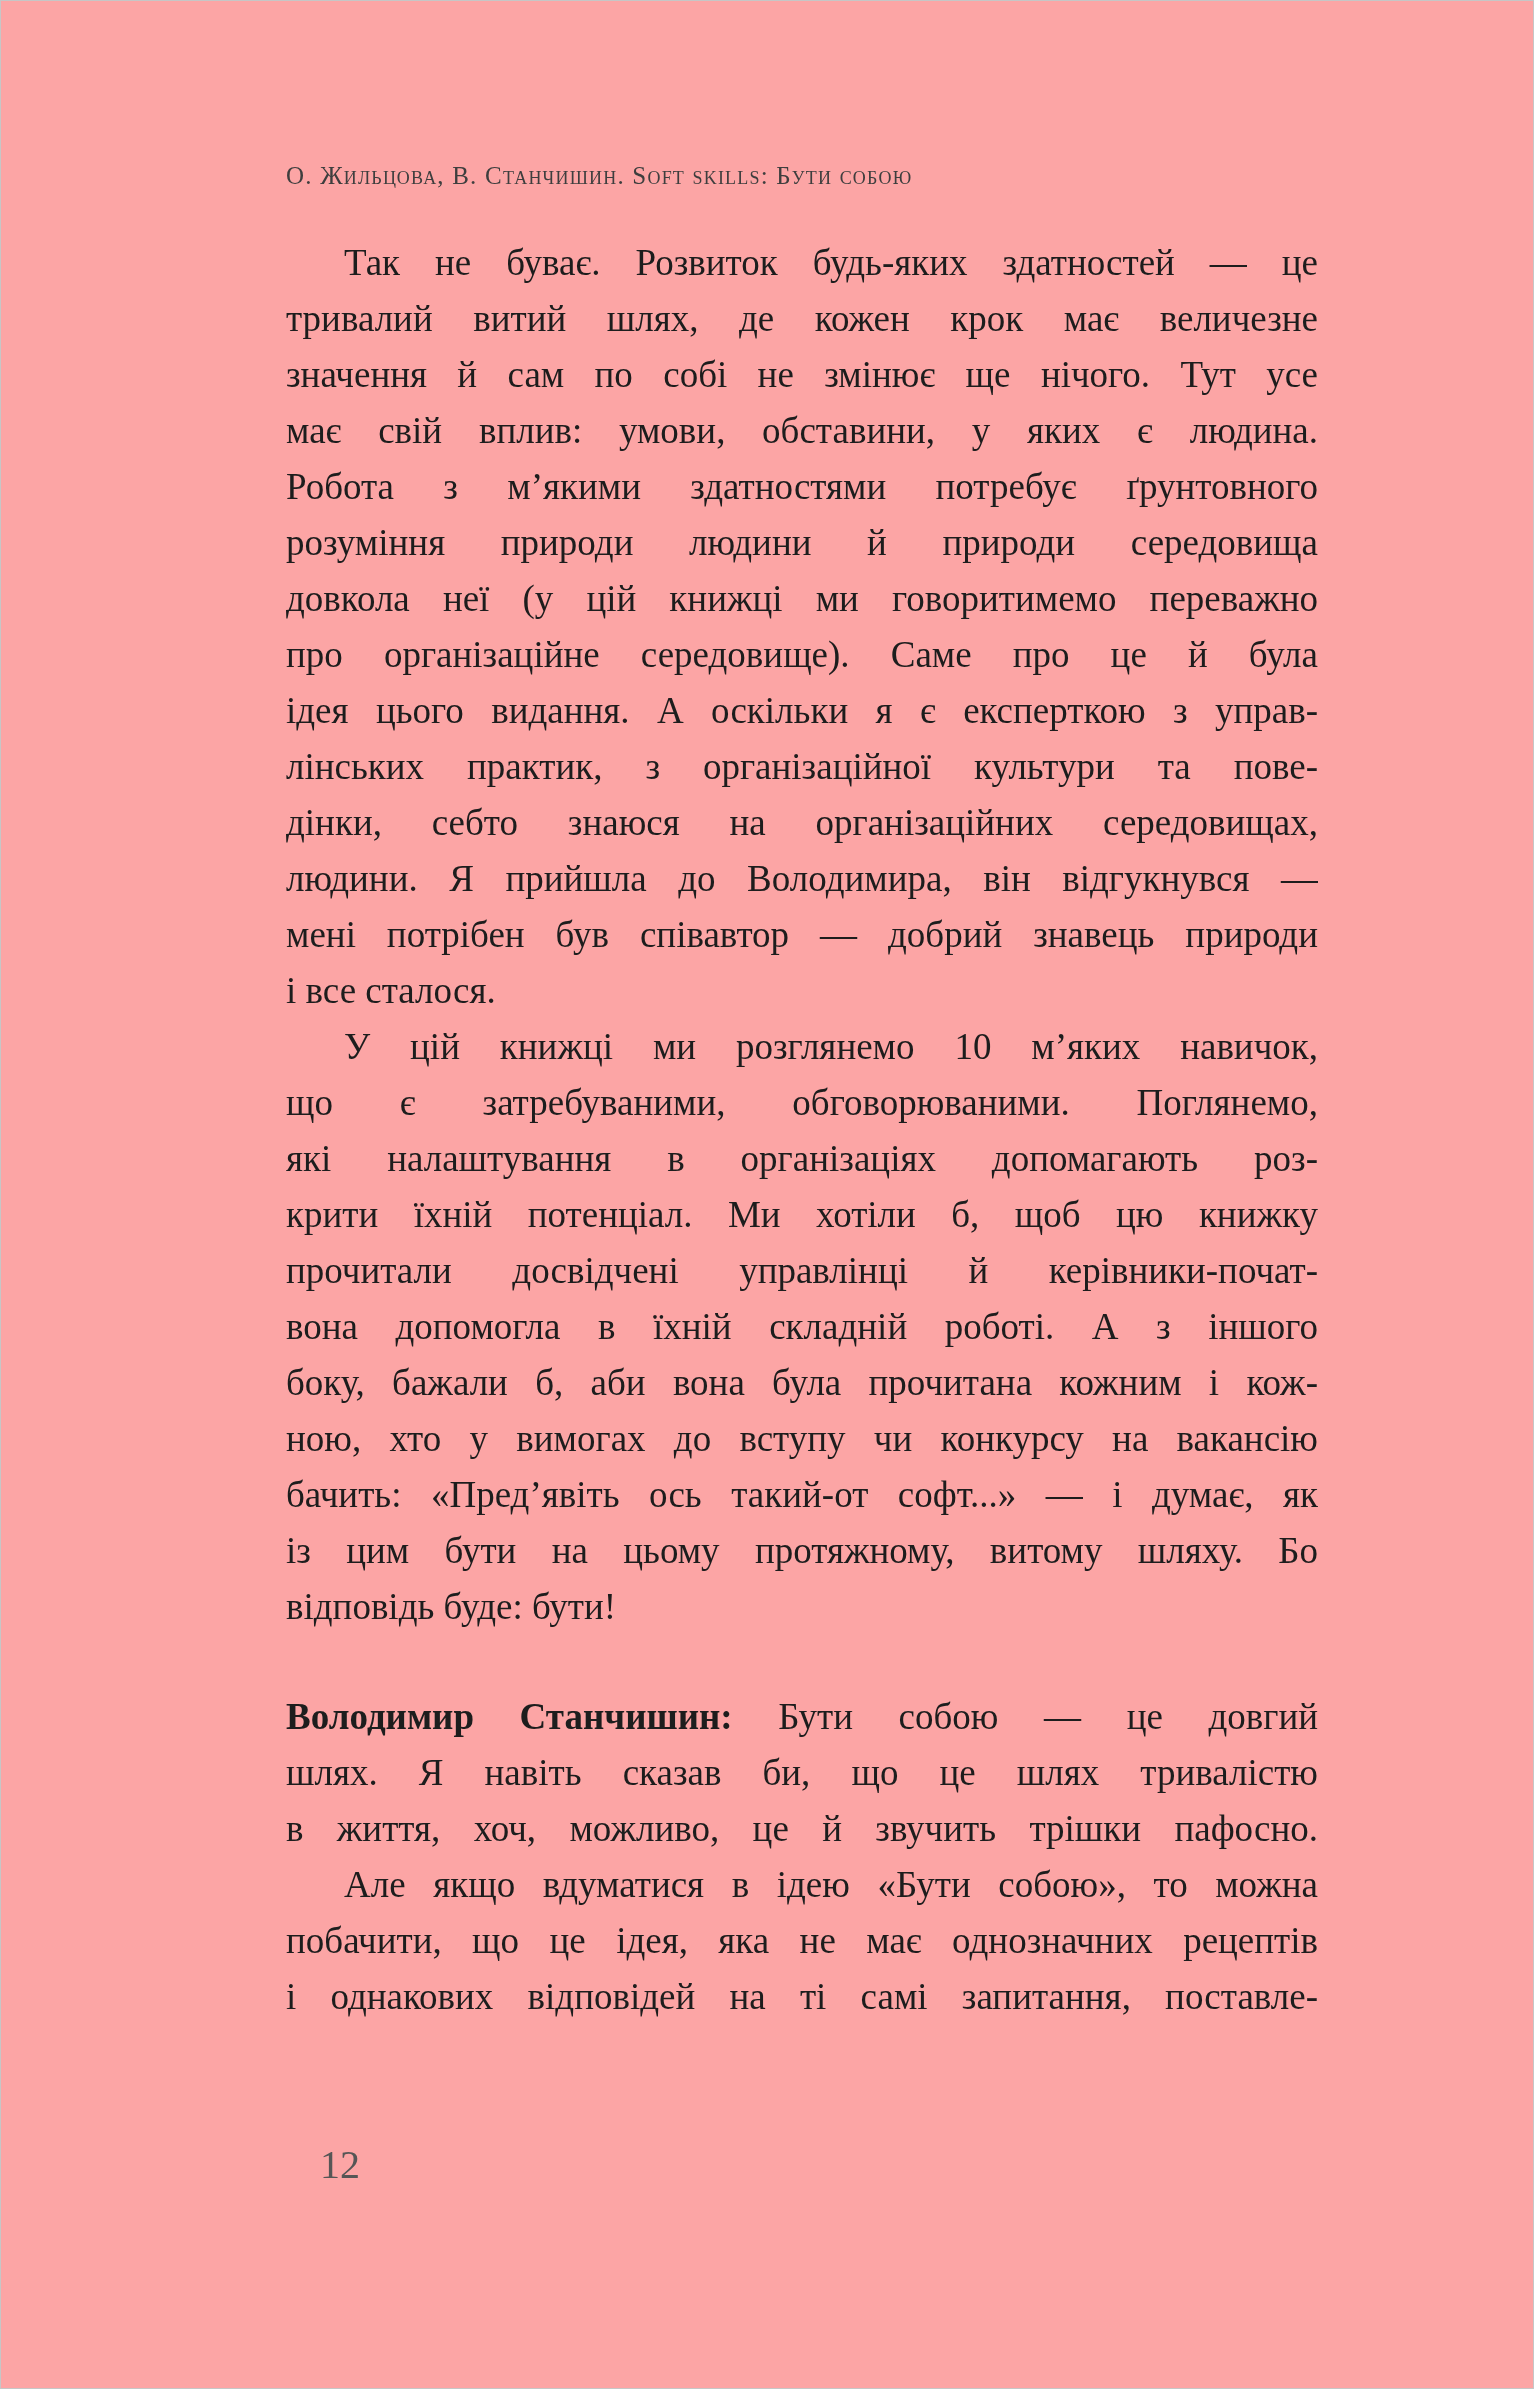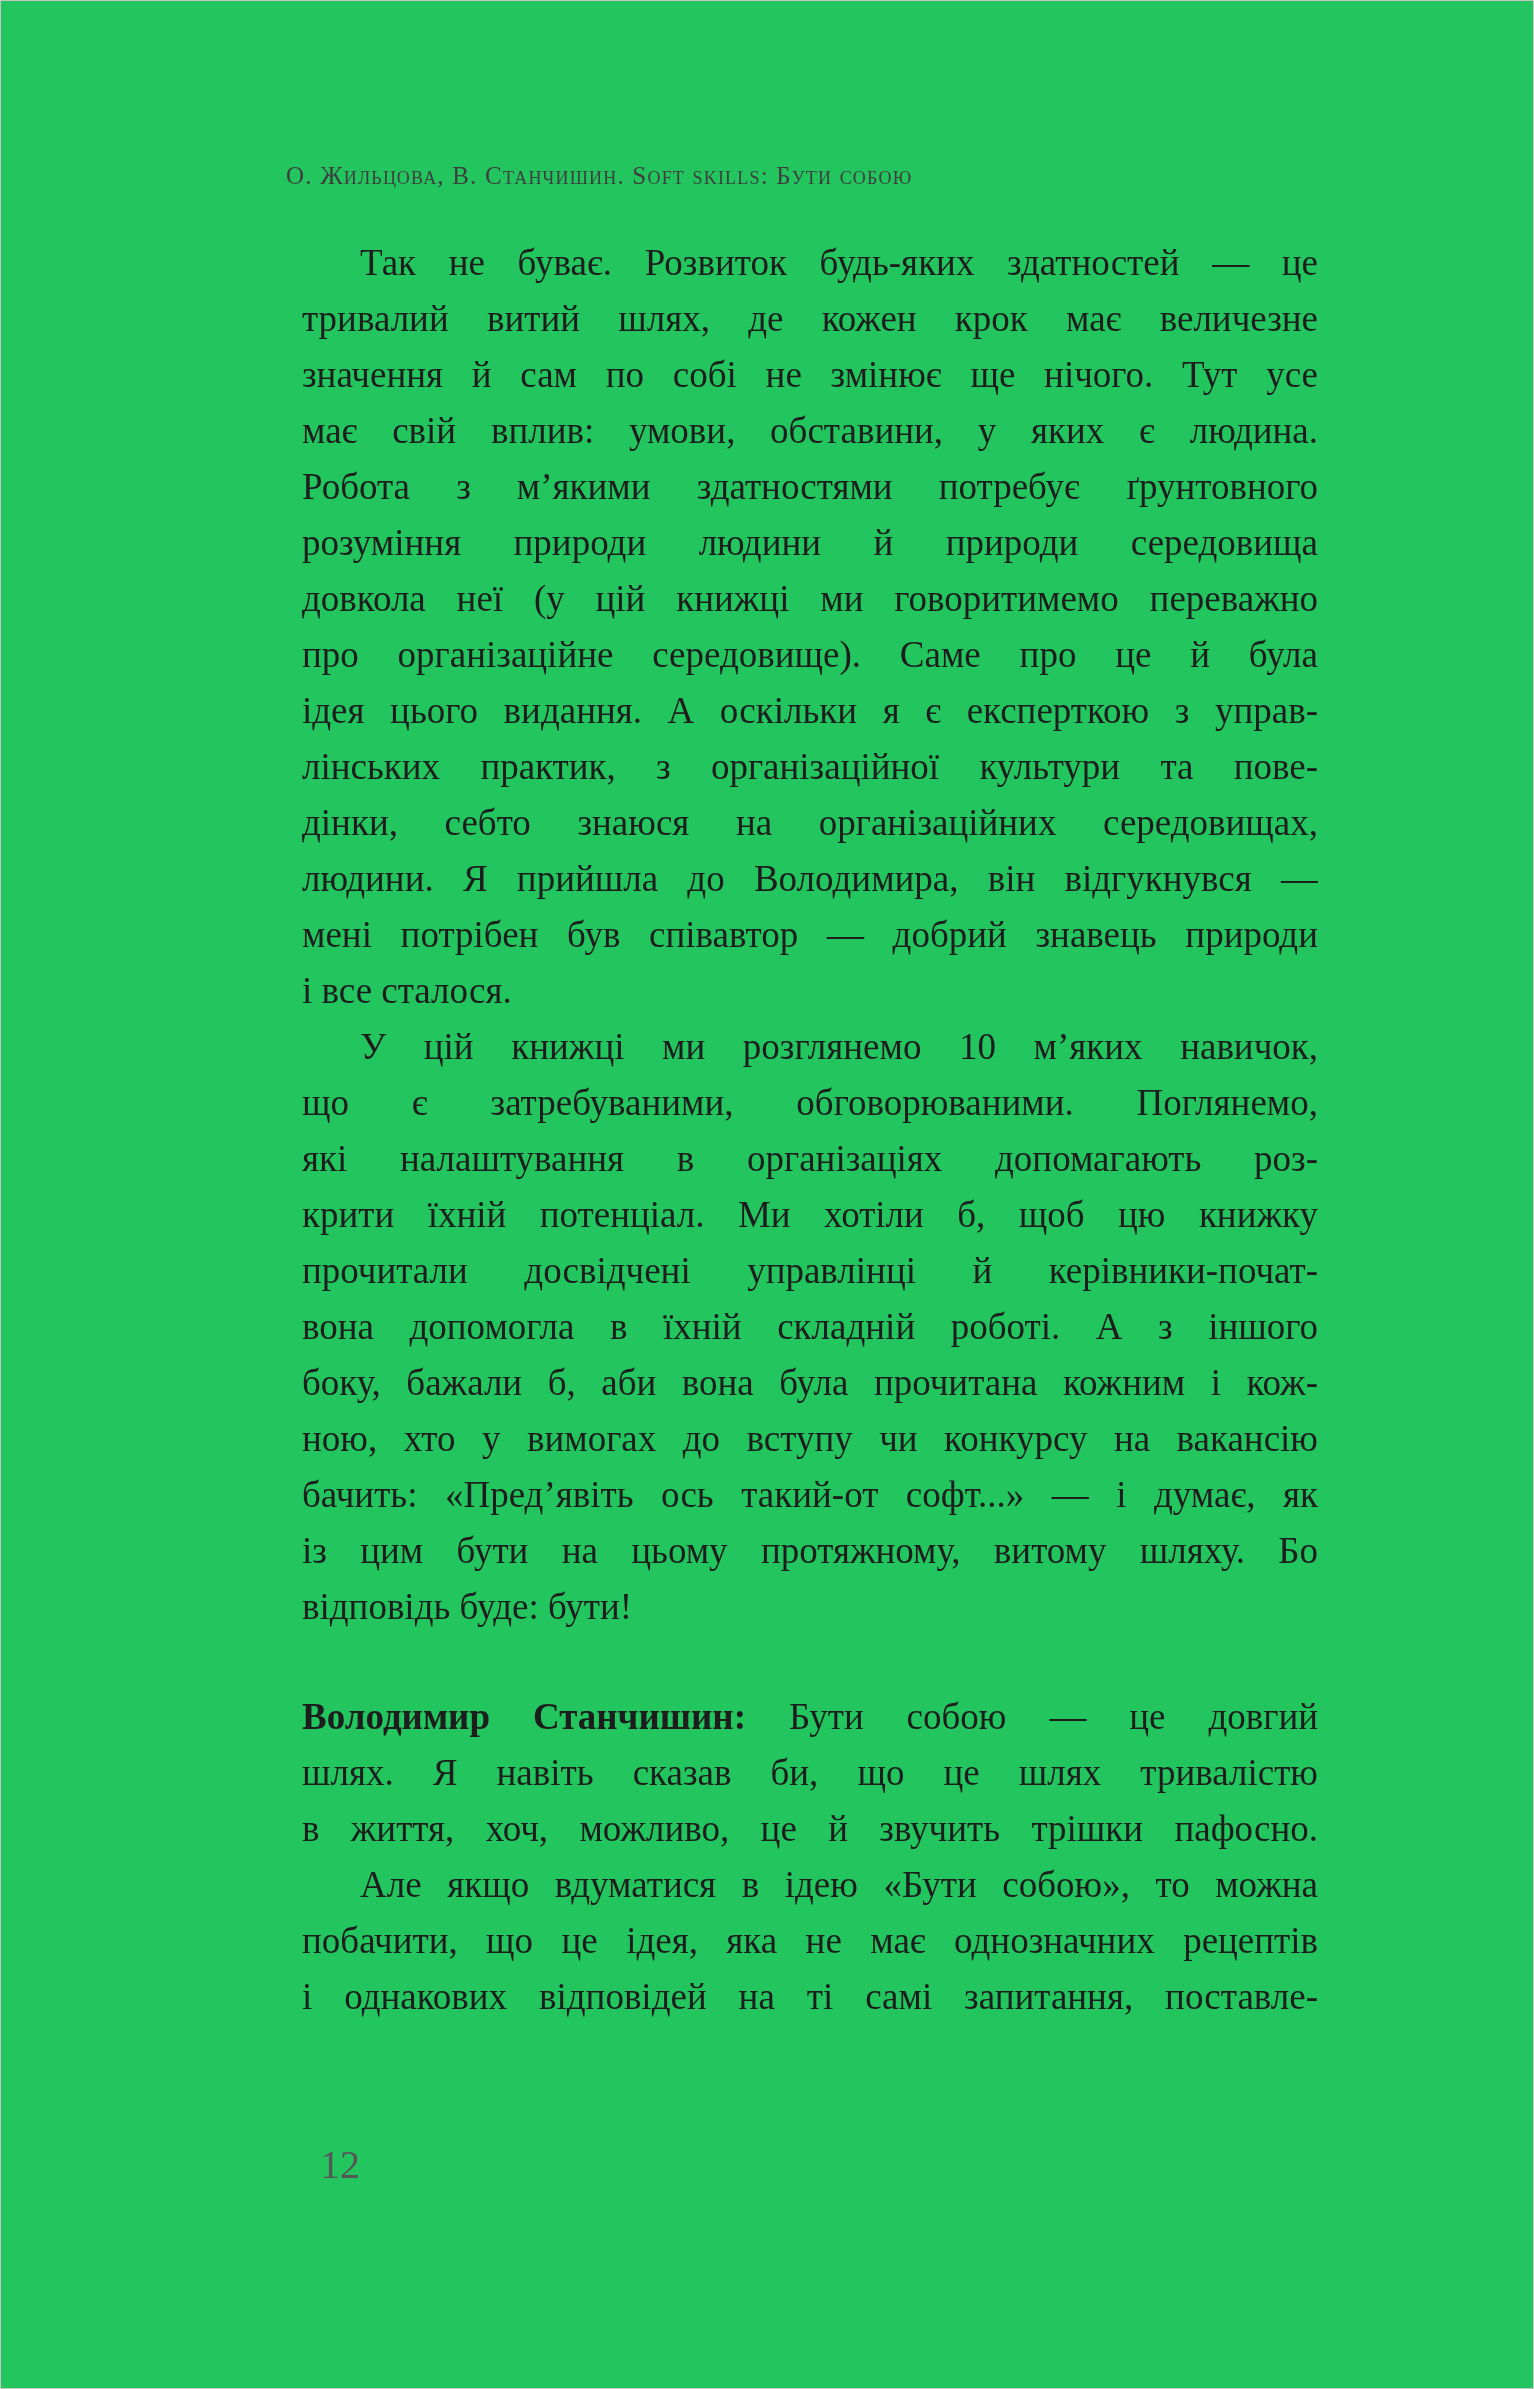"О. Жильцова, В. Станчишин. Soft" .page { background: #22c55e -> #fca5a5 }
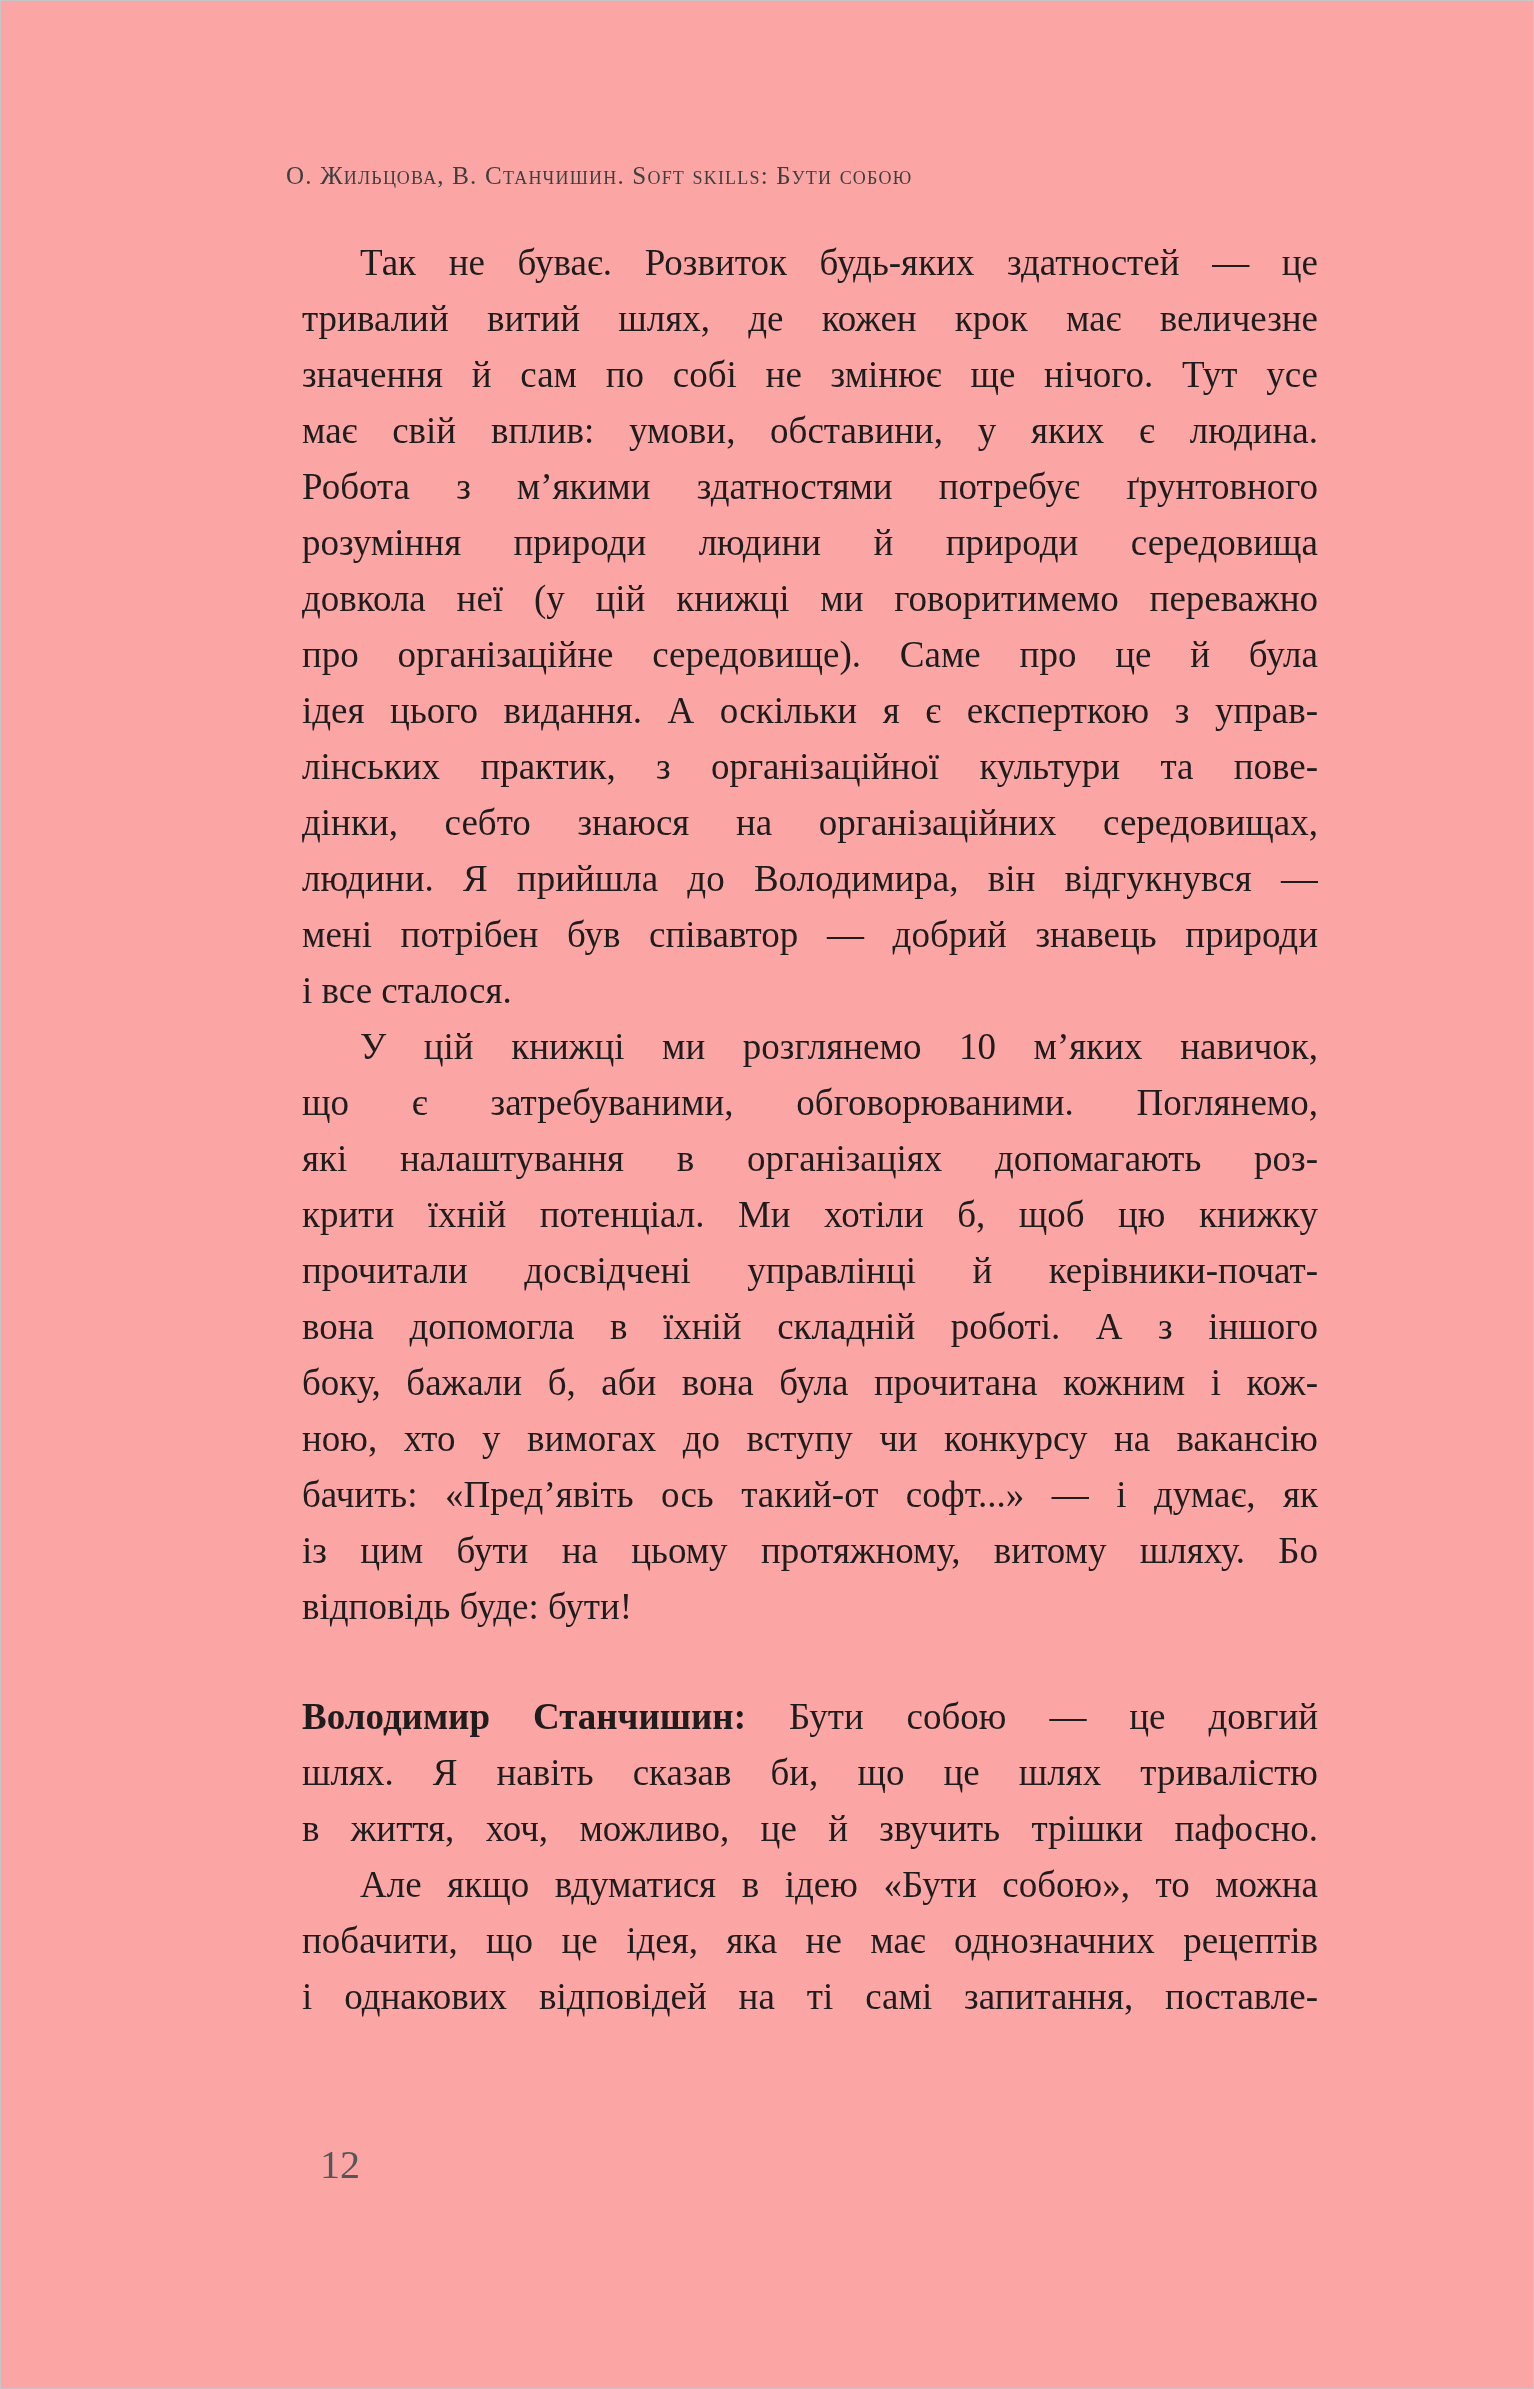"Так не буває. Розвиток будь-яких" .line { margin-left: 16px -> none }
